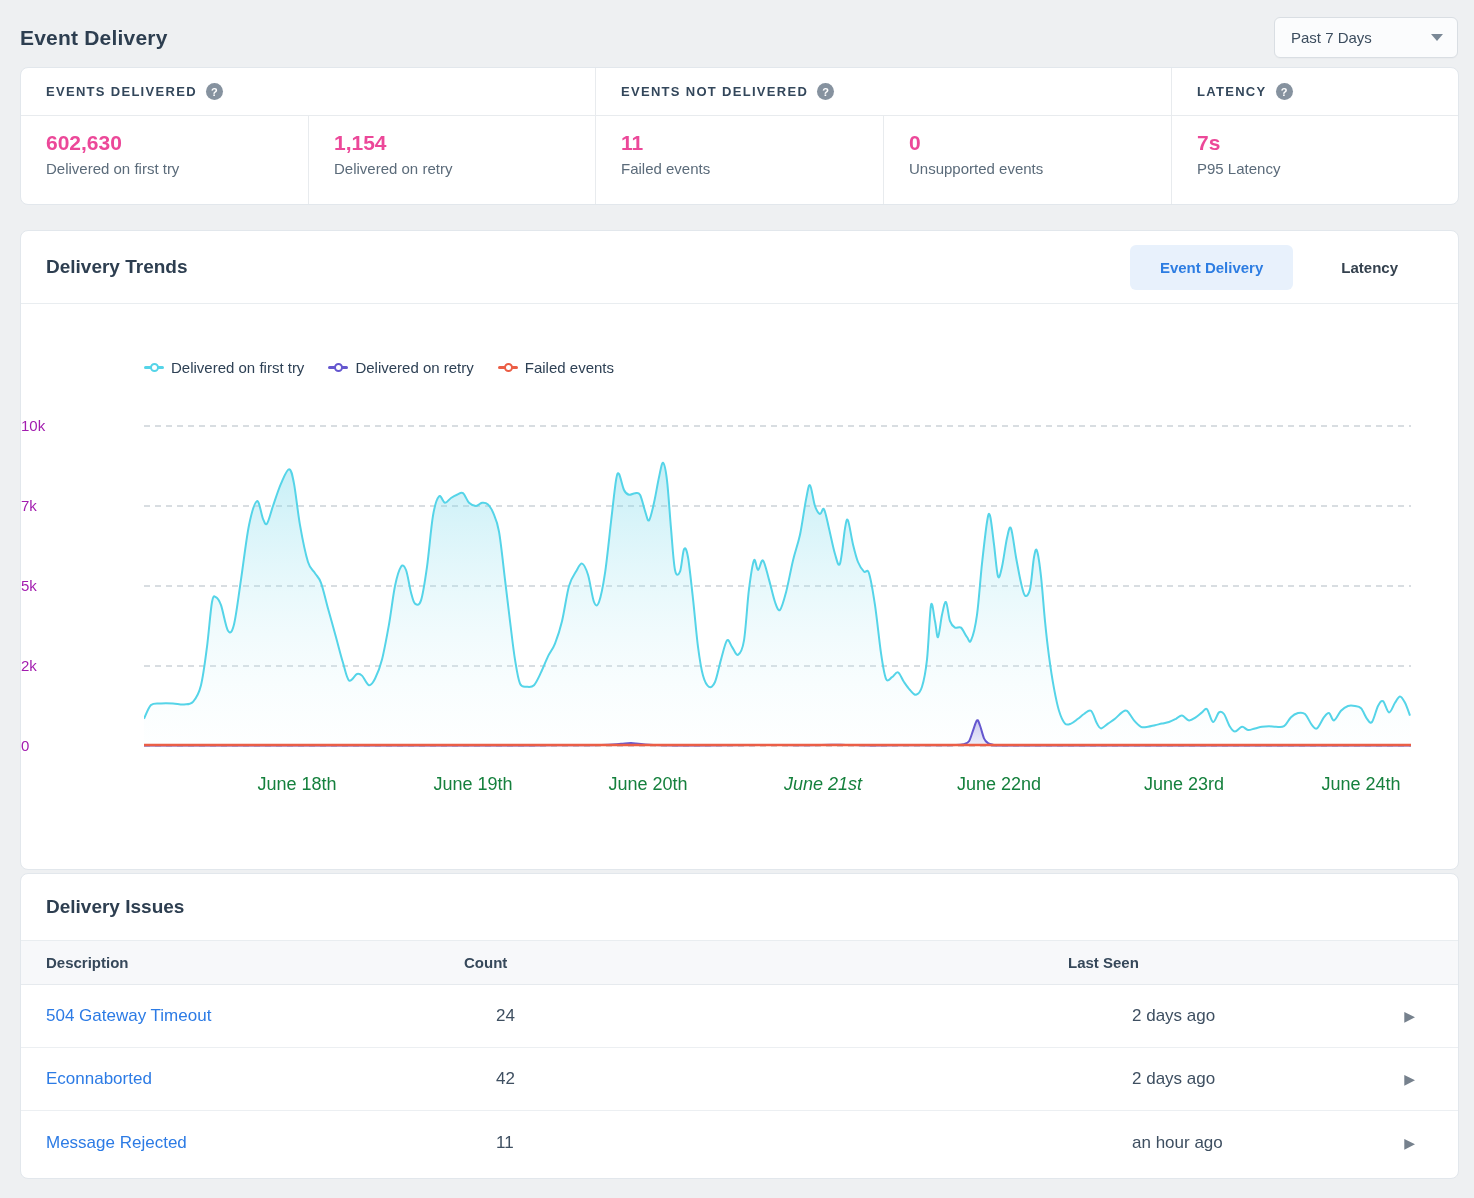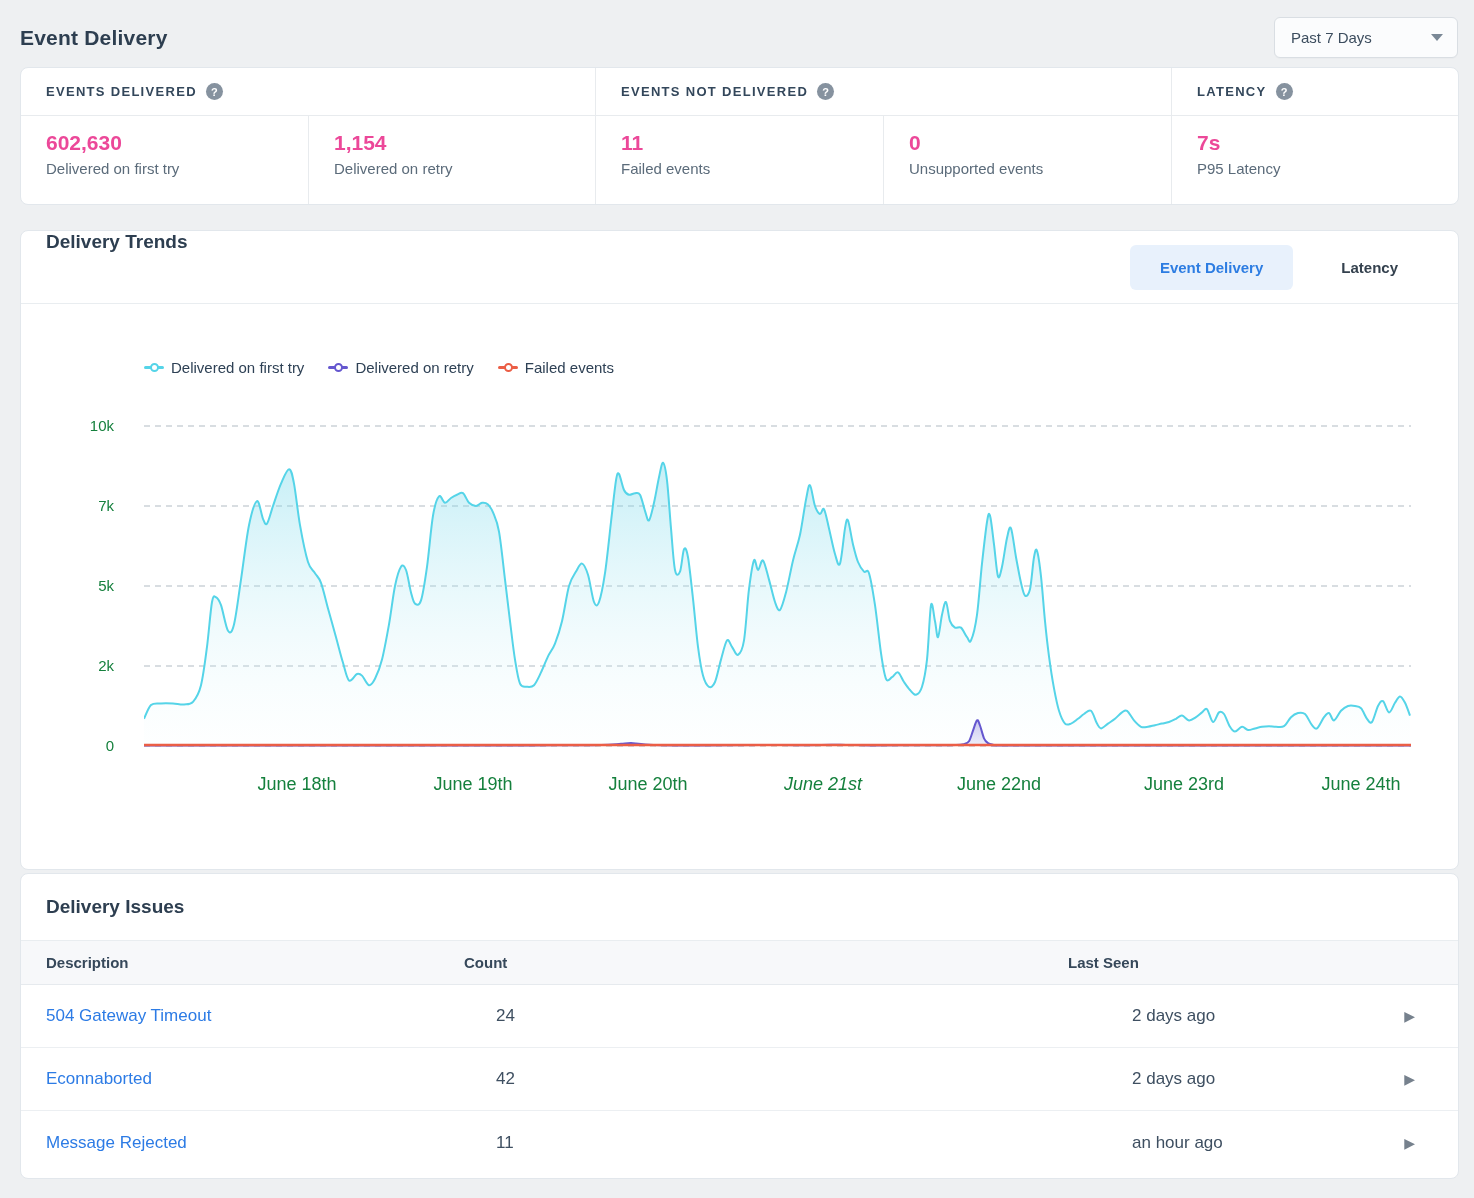"Delivery Trends" .trends-header { align-items: none -> center }
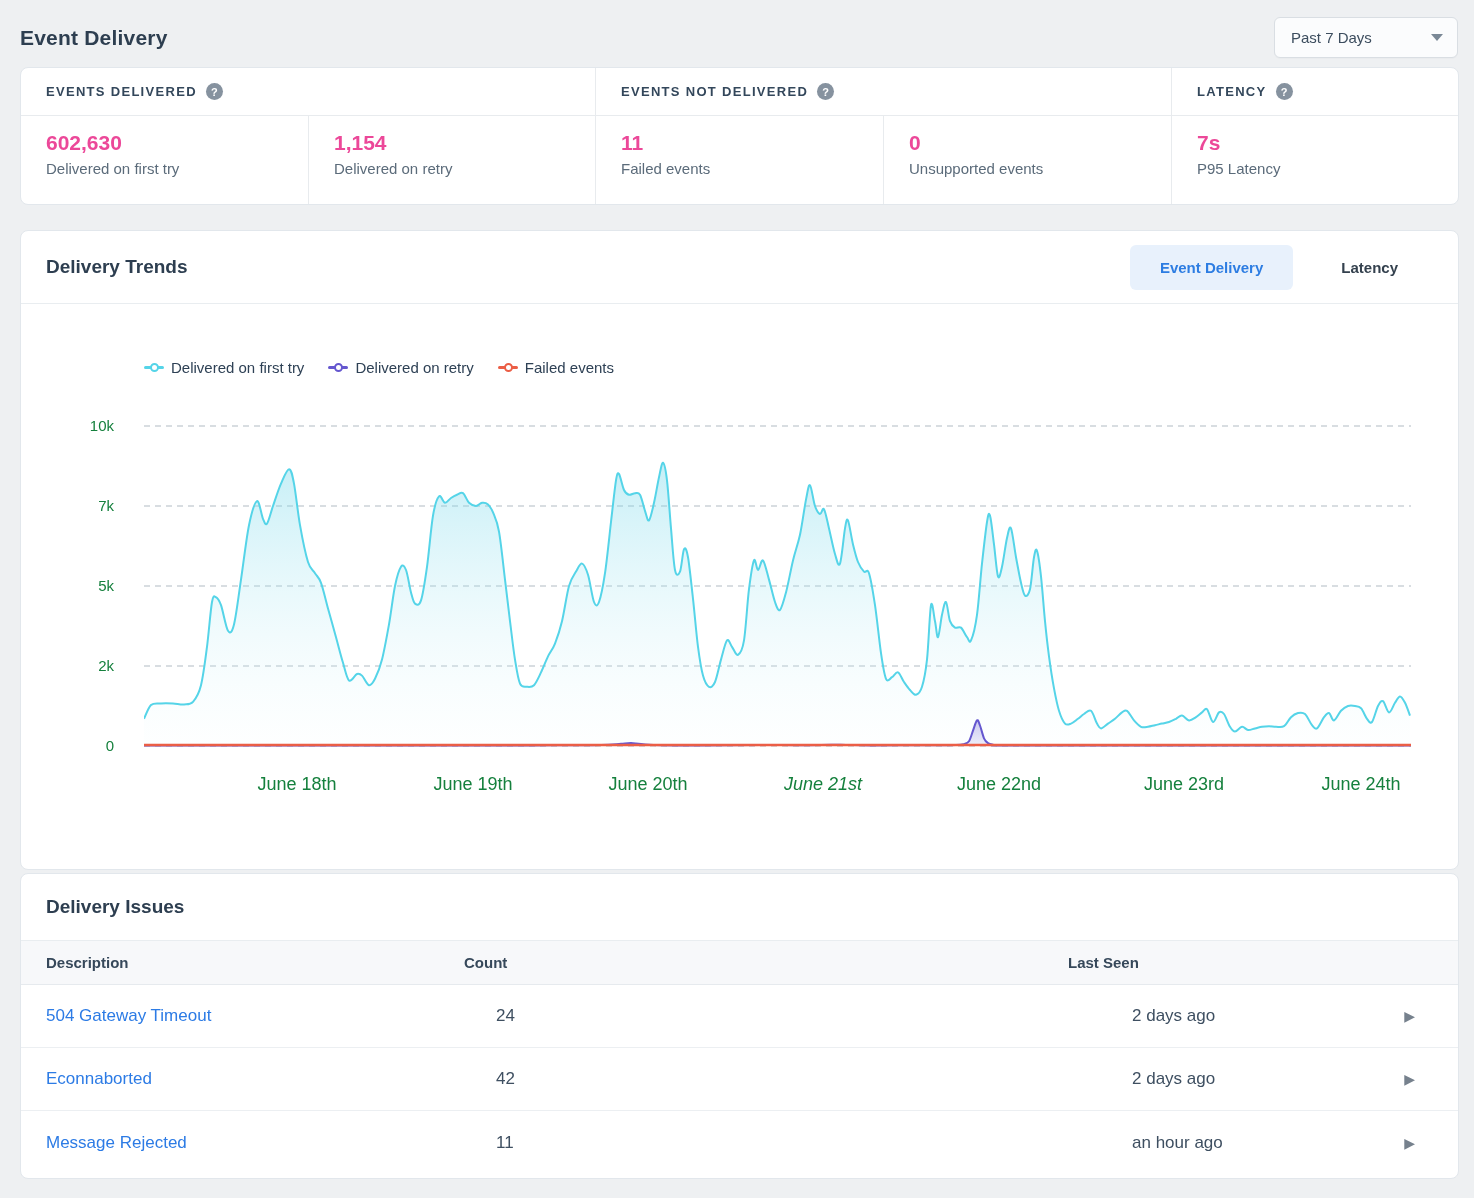"10k" .y-labels div { color: #15803d -> #a21caf; text-align: right -> left }
